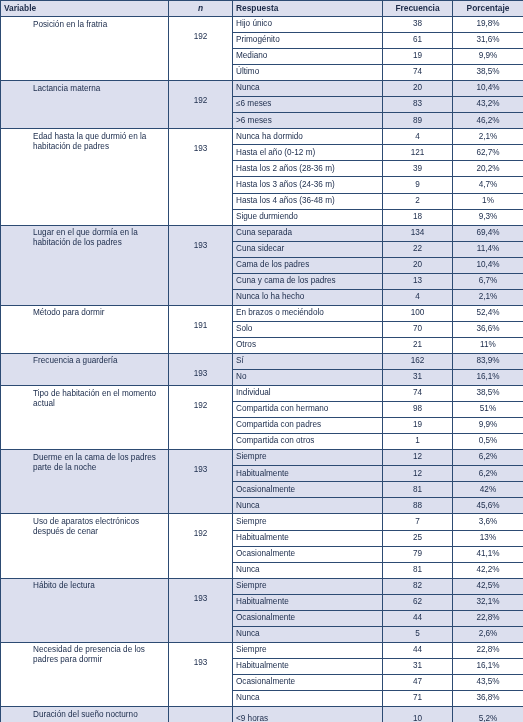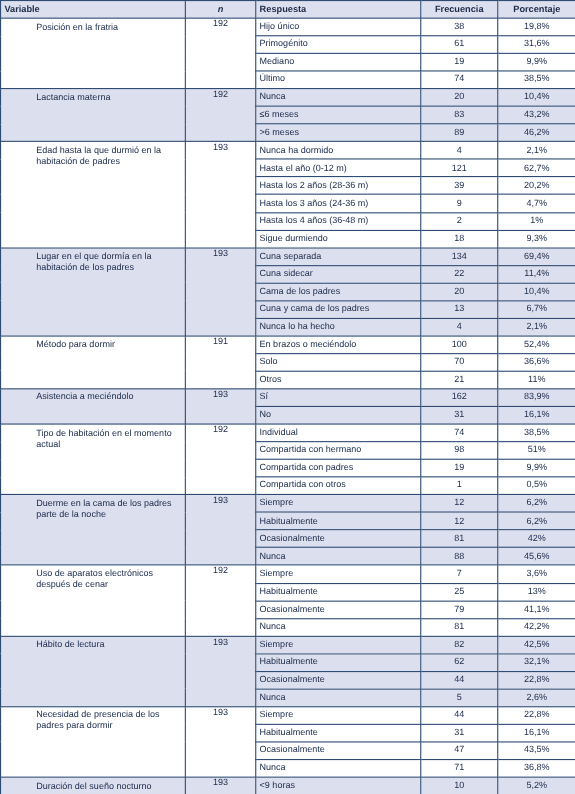"192" tbody td.n-cell { padding-top: 1px -> 16px }
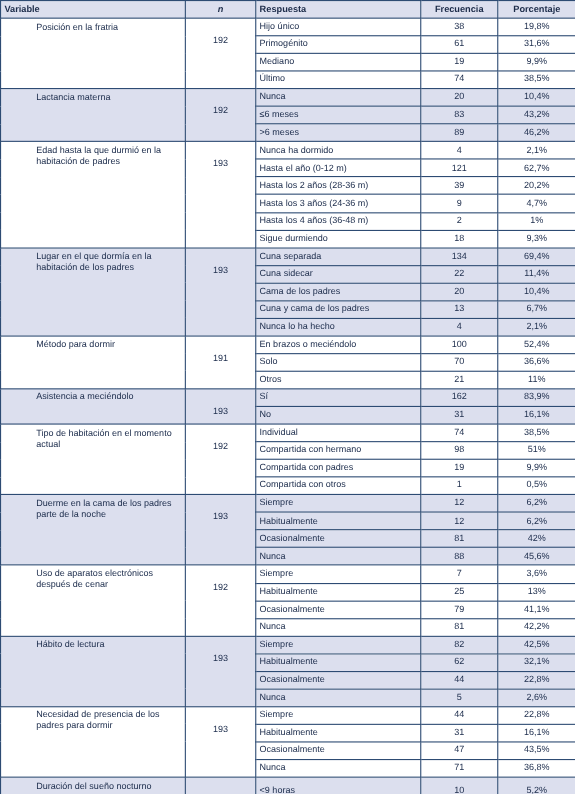"Asistencia a meciéndolo" td.var-cell { text: Asistencia a meciéndolo -> Frecuencia a guardería }
